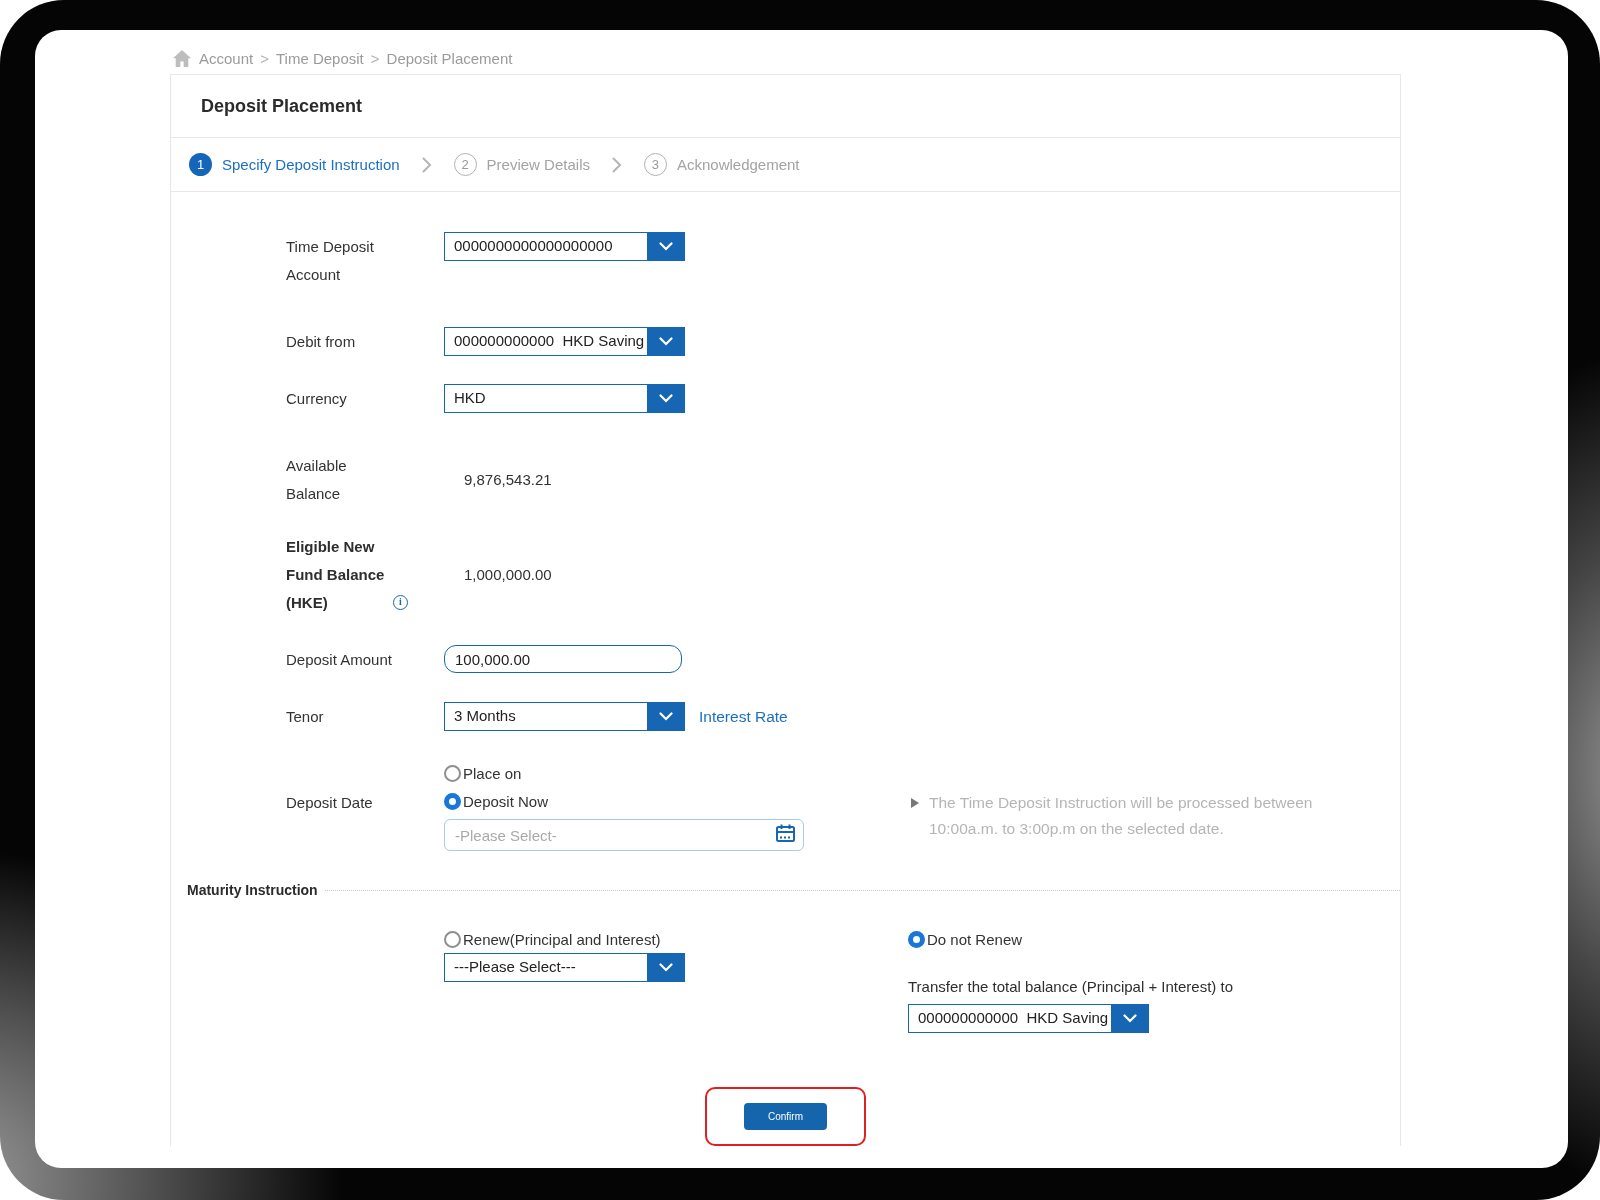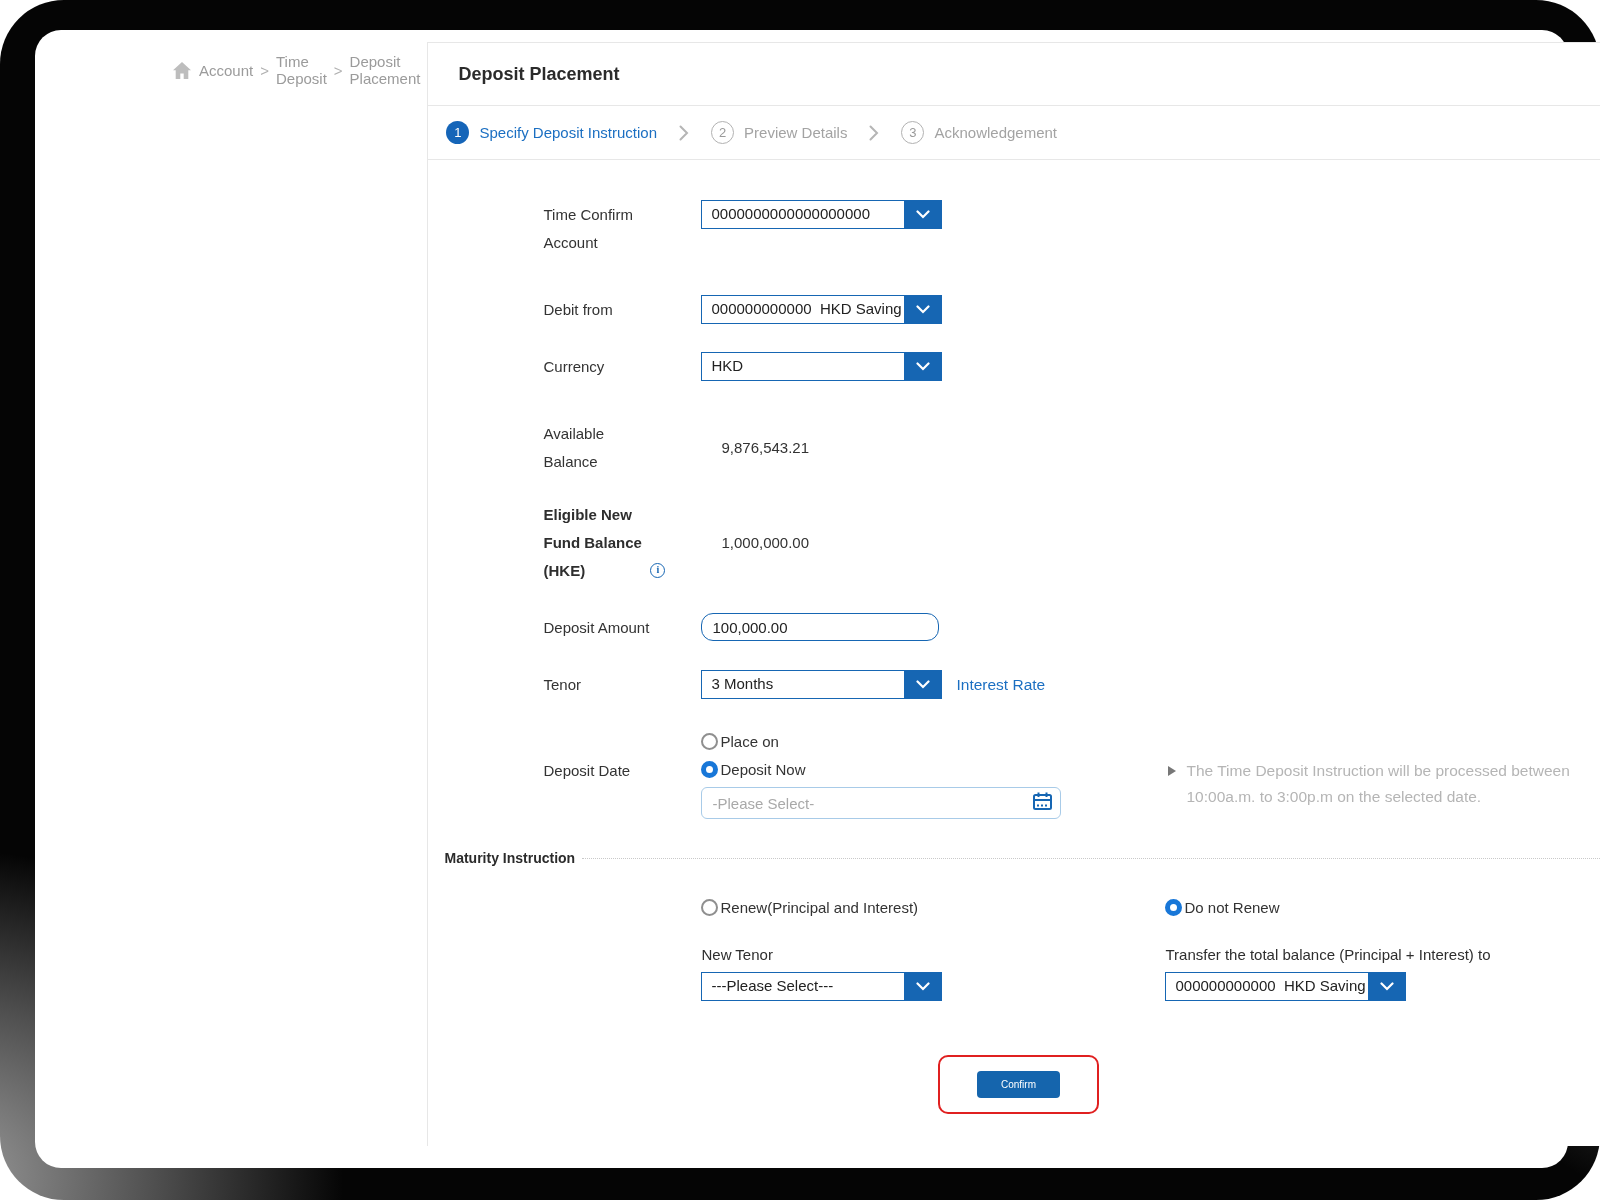"Account" .content { flex-direction: row -> column }
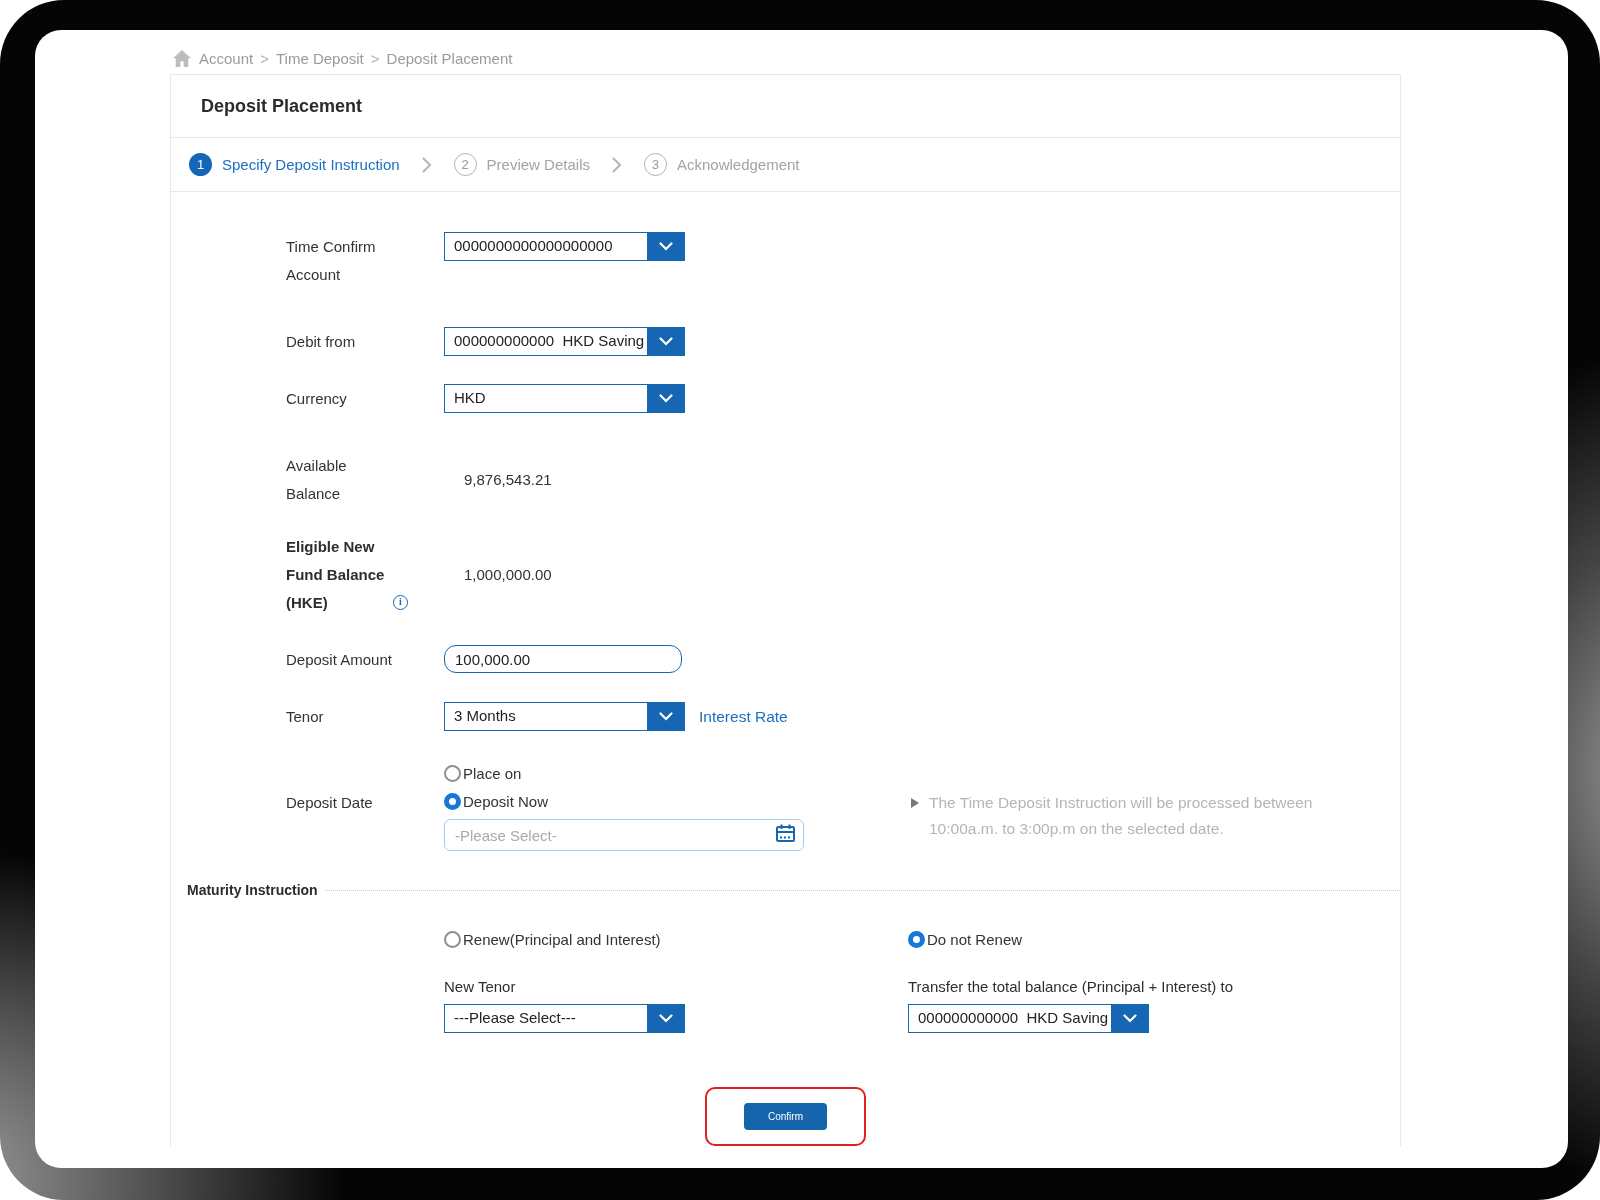"Time Confirm Account" span.narrow { text: Confirm -> Deposit }
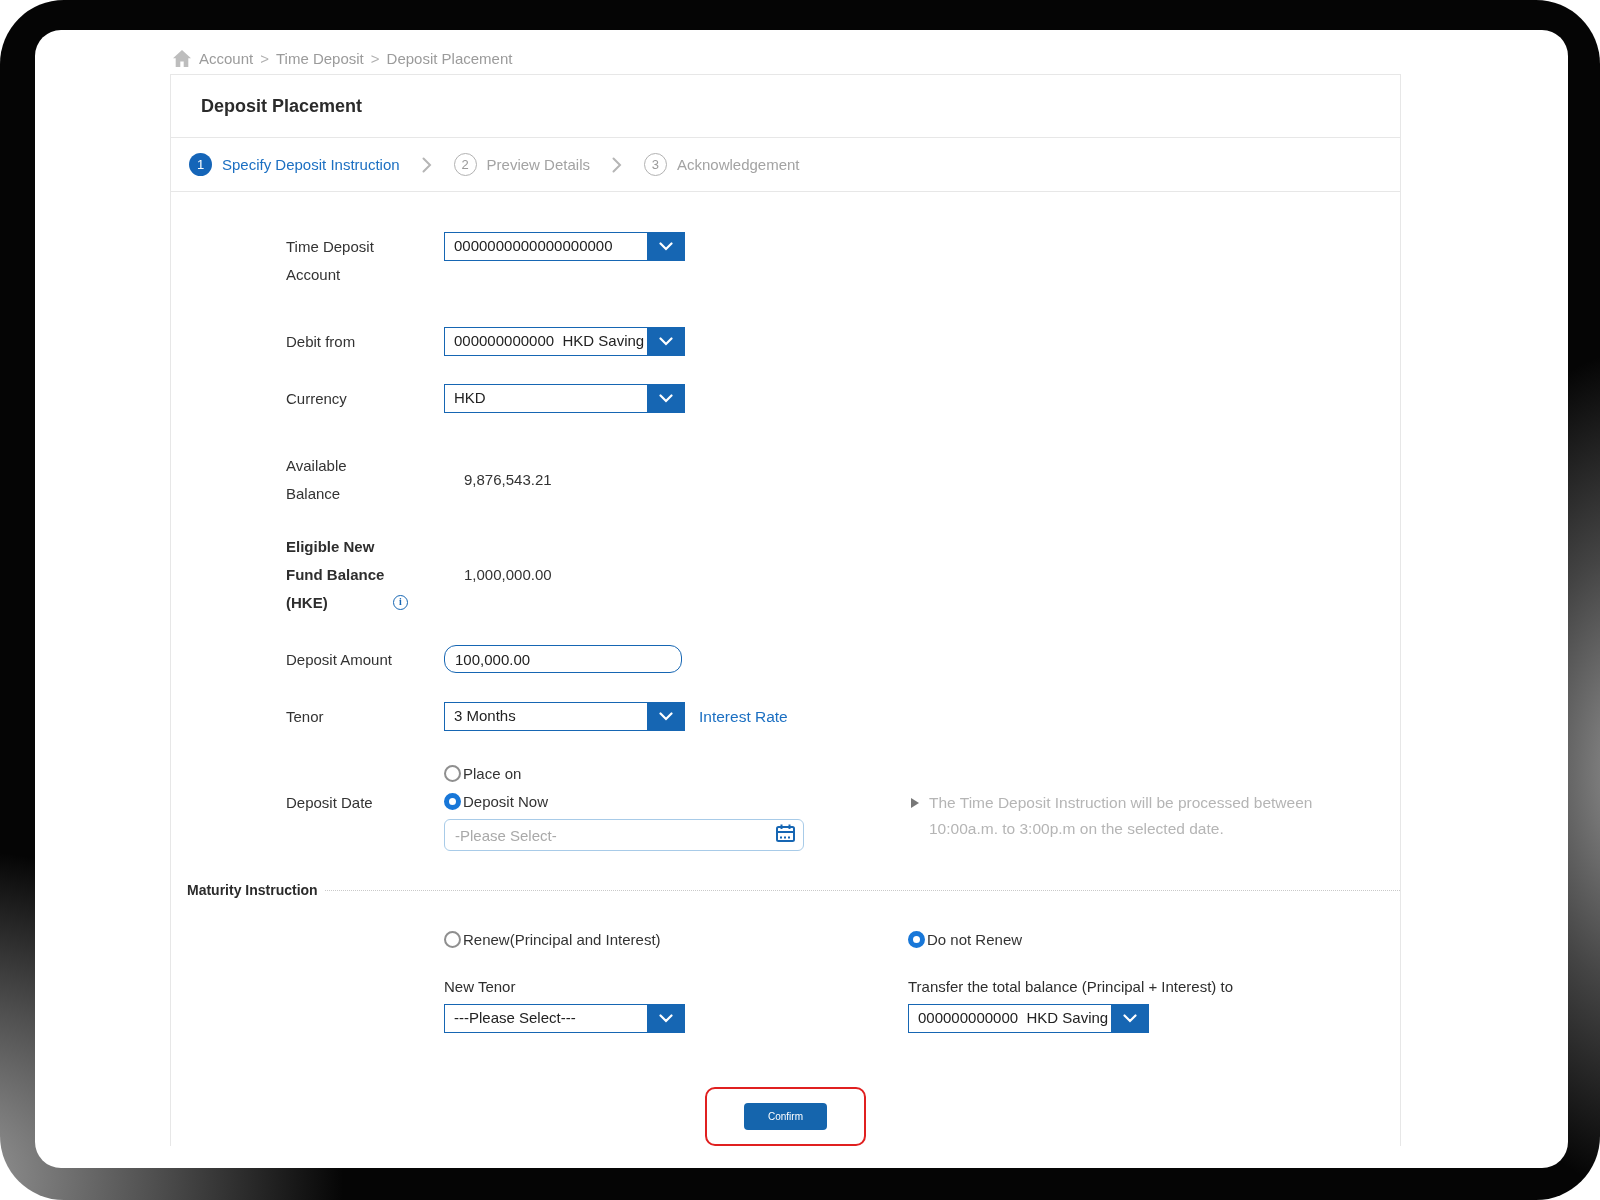"New Tenor" div.mat-label { html: <div>New Tenor</div> -> none }
